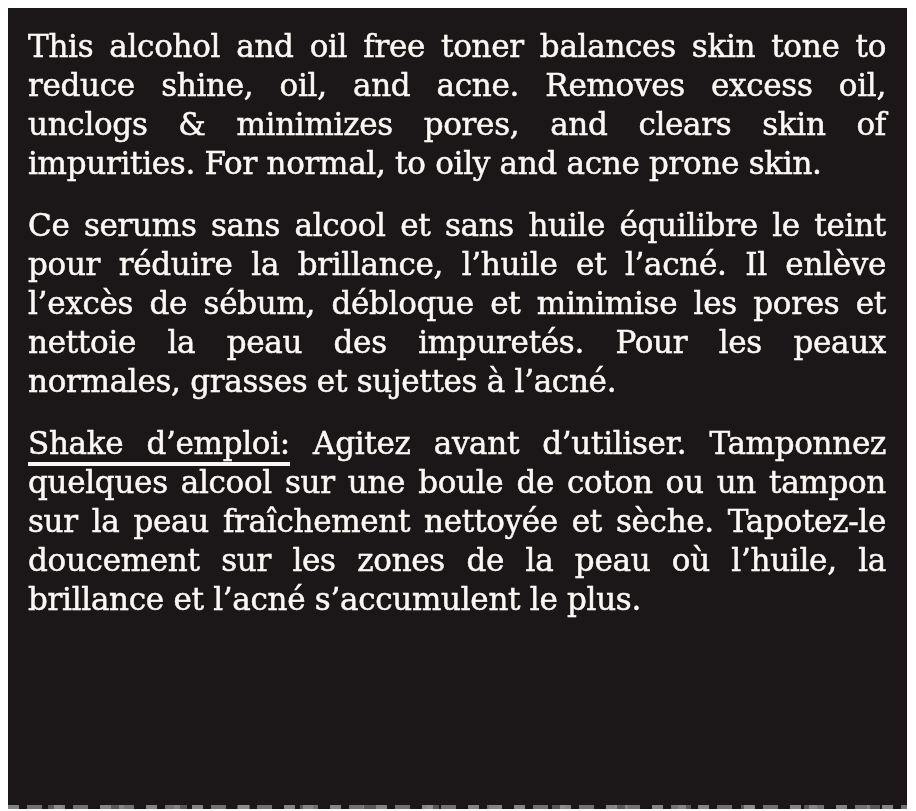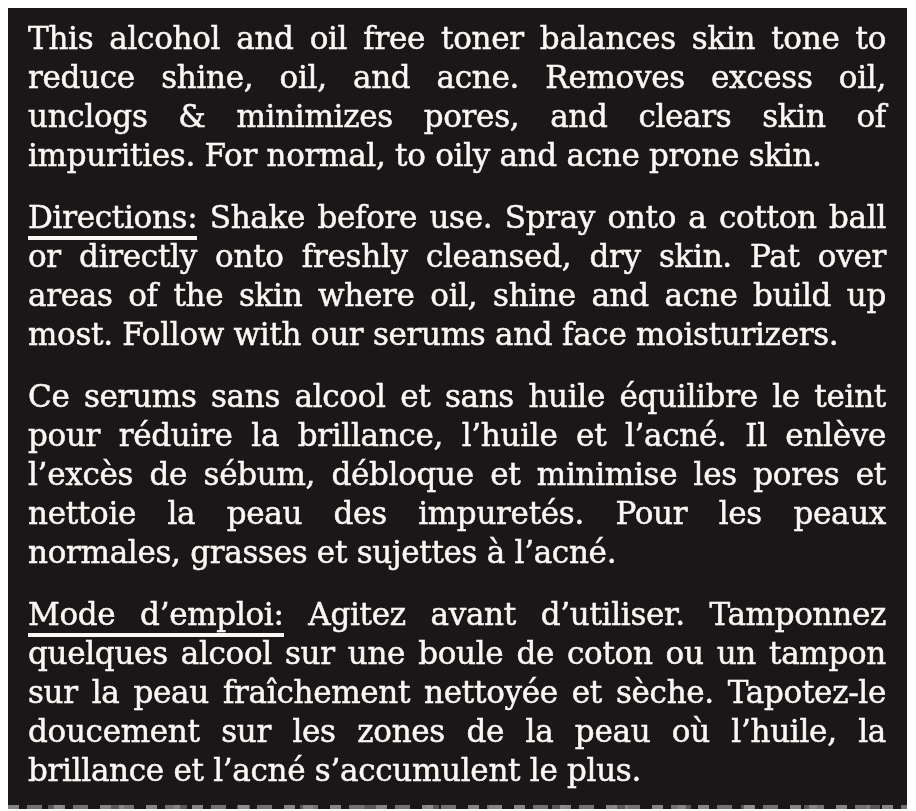"This alcohol and oil free" .label-panel { padding: 11px 21px 0 20px -> 19px 21px 0 20px }
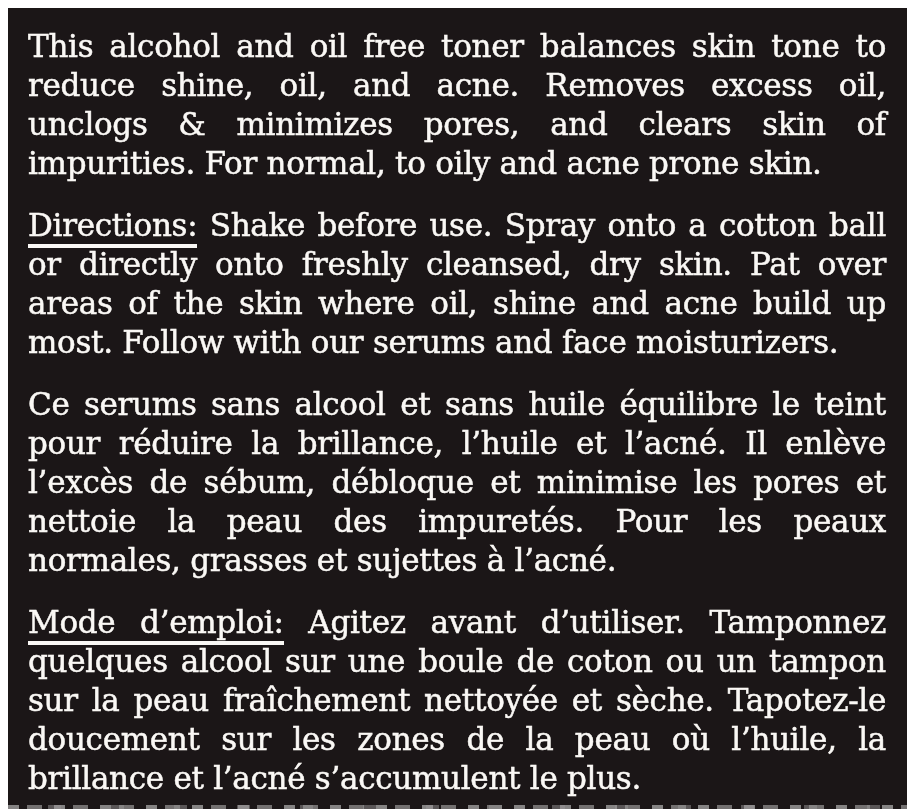"Directions: Shake before use. Spray" p { html: <p> <span>Directions:</span><span> Shake before use. Spray onto a cotton ball or directly onto freshly cleansed, dry skin. Pat over areas of the skin where oil, shine and acne build up most. Follow with our serums and face moisturizers.</span> </p> -> none }
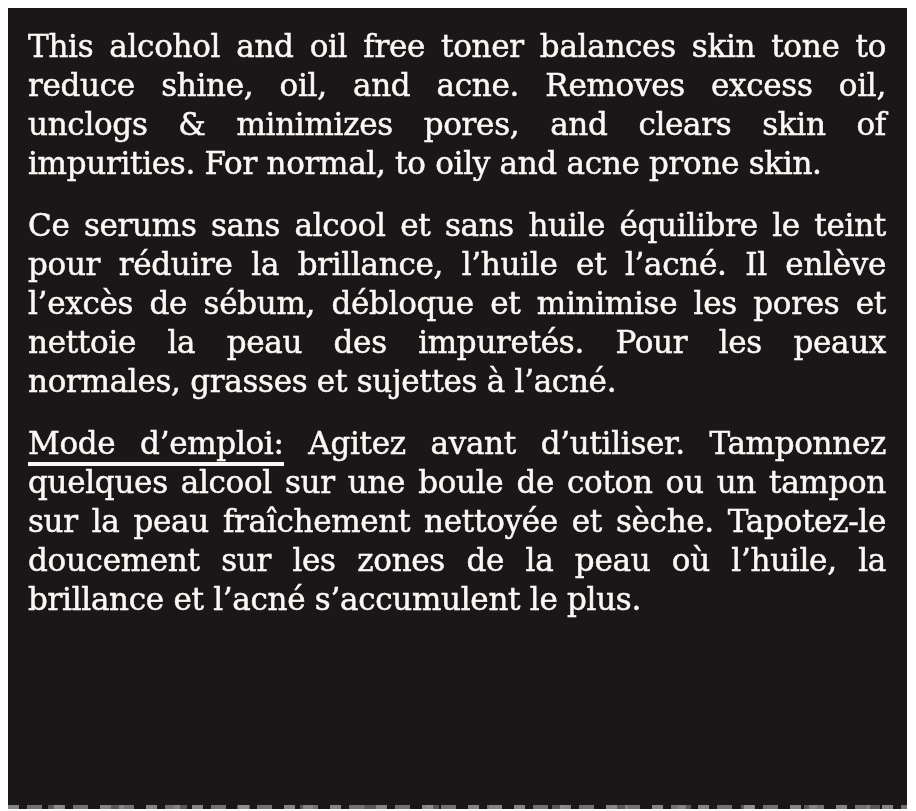"Mode d’emploi:" span.lead-underline { text: Mode -> Shake }
